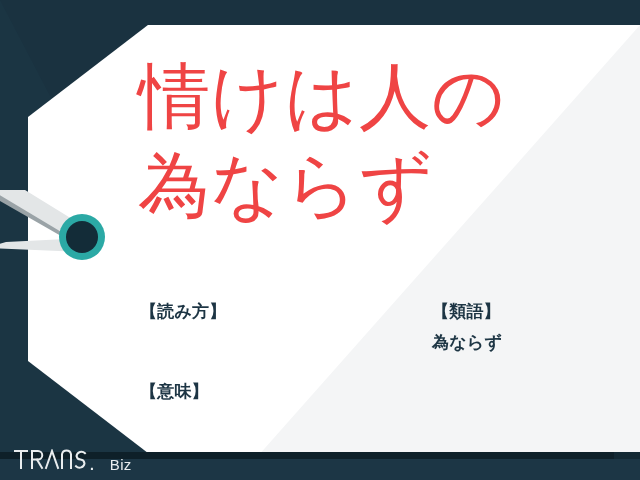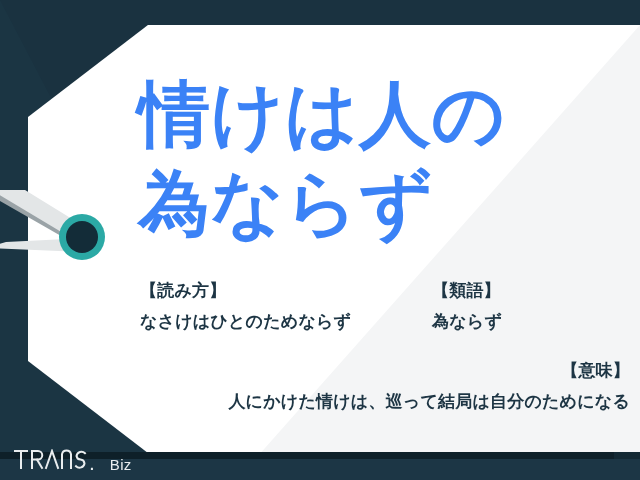"情けは人の" .headline { color: #3b82f6 -> #ef4444; font-weight: 700 -> 400; top: 70px -> 52px }
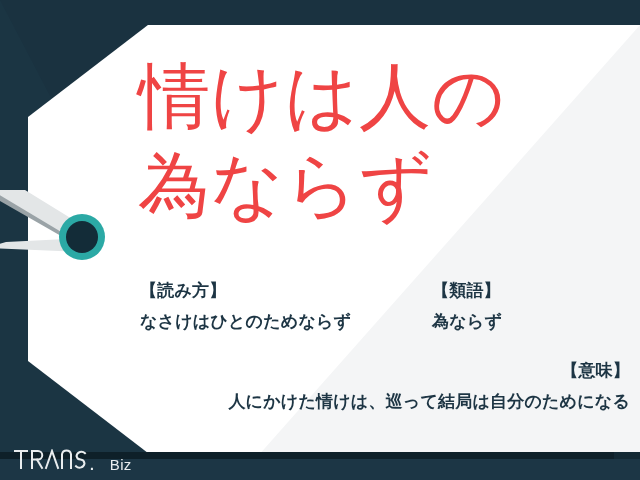"【読み方】" .field { margin-top: none -> 21px }
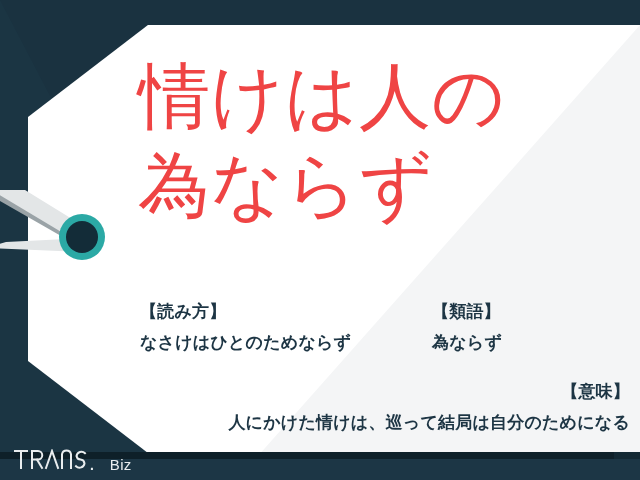"なさけはひとのためならず" p.field-value { html: <p>なさけはひとのためならず</p> -> none }
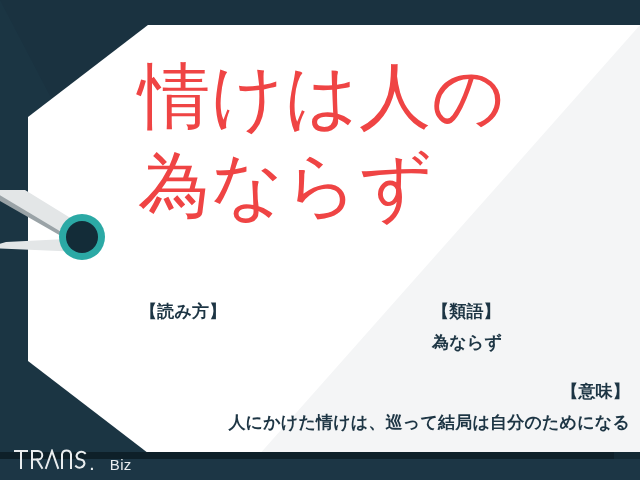"【意味】" .field-meaning { text-align: right -> none }
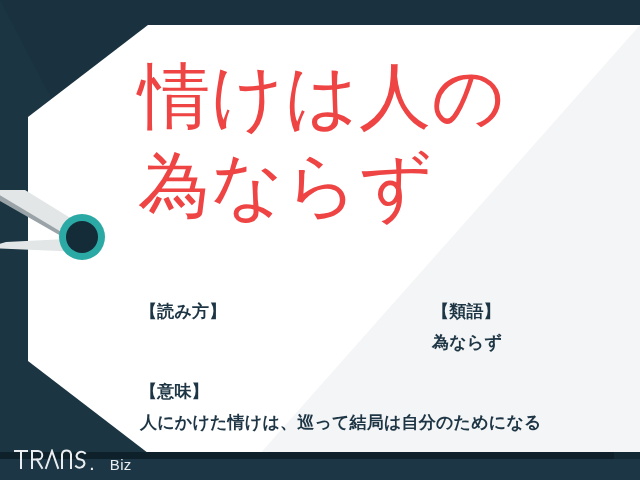"人にかけた情けは、巡って結局は自分のためになる" p.field-value { html: <p>人にかけた情けは、巡って結局は自分のためになる</p> -> none }
